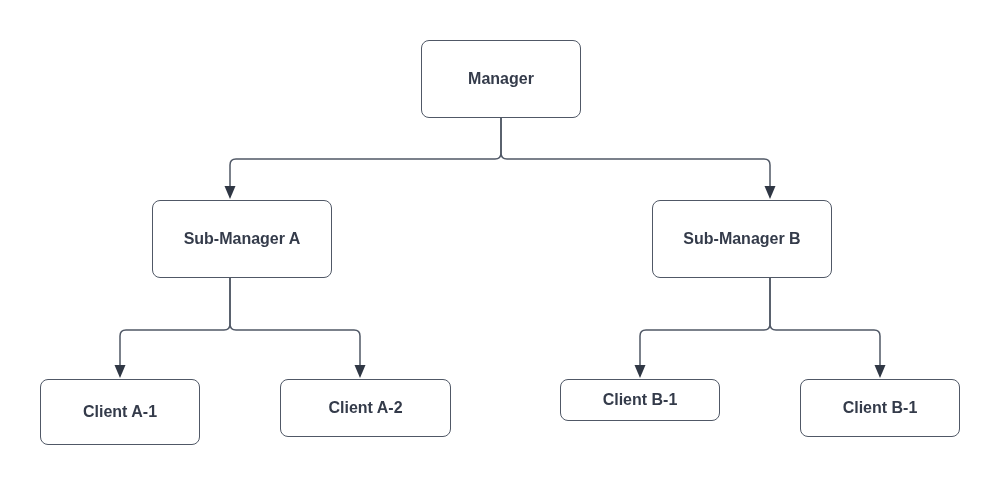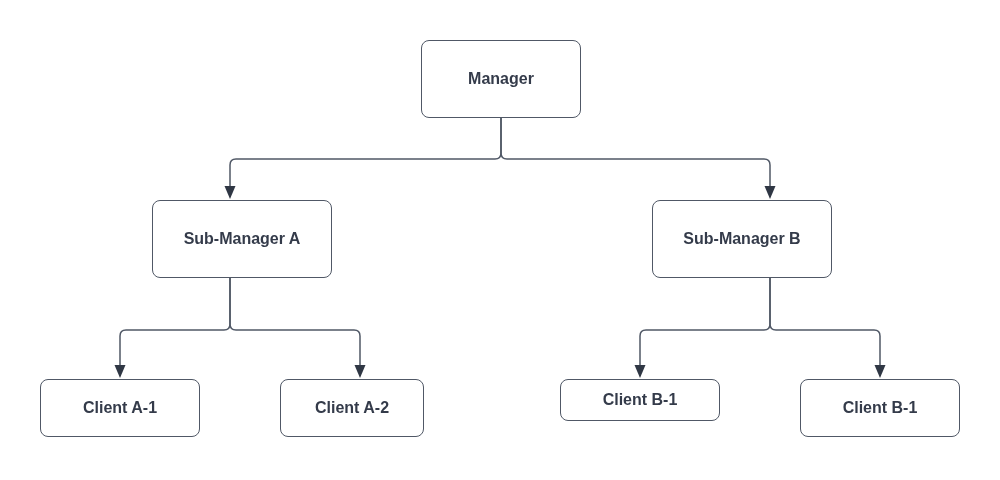"Client A-1" .node-client-a1 { height: 58px -> 66px }
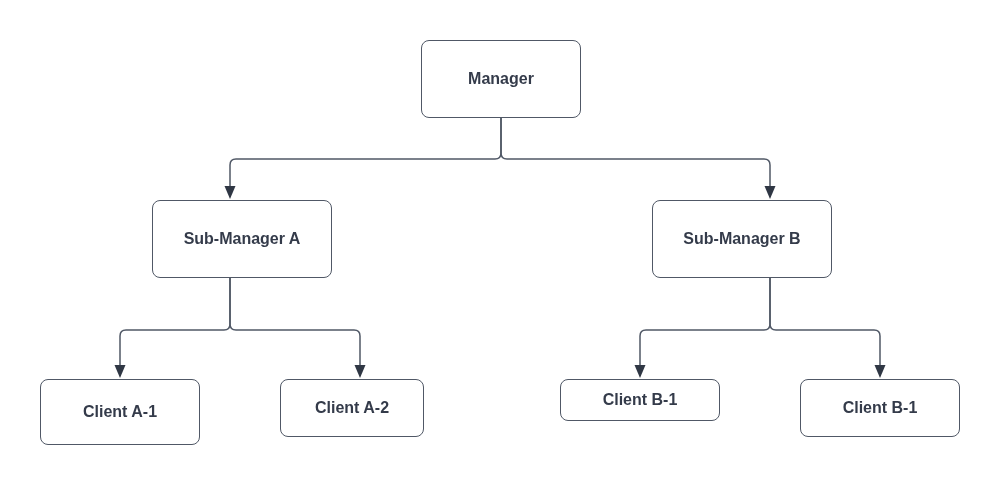"Client A-2" .node-client-a2 { width: 144px -> 171px }
